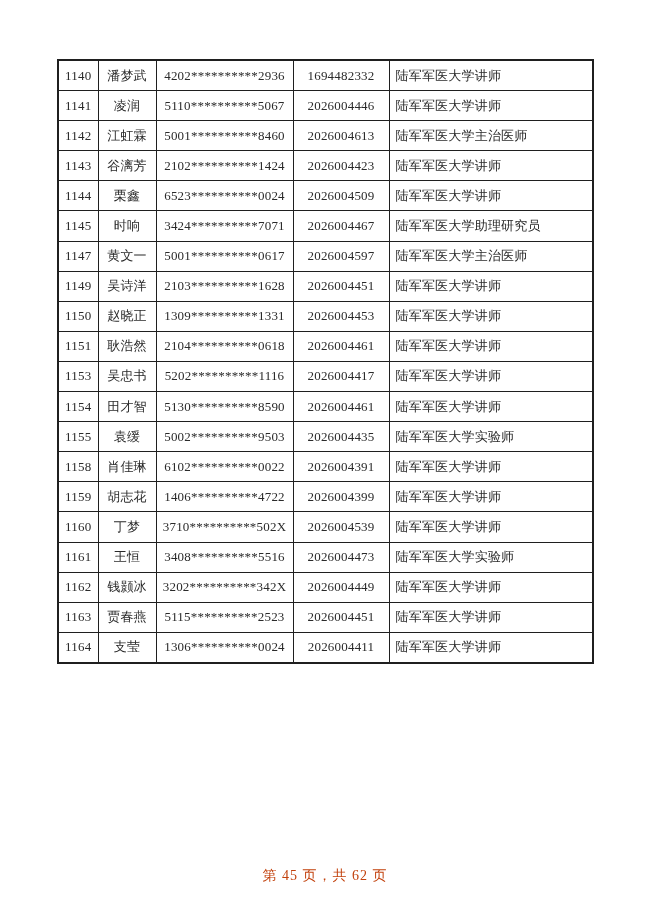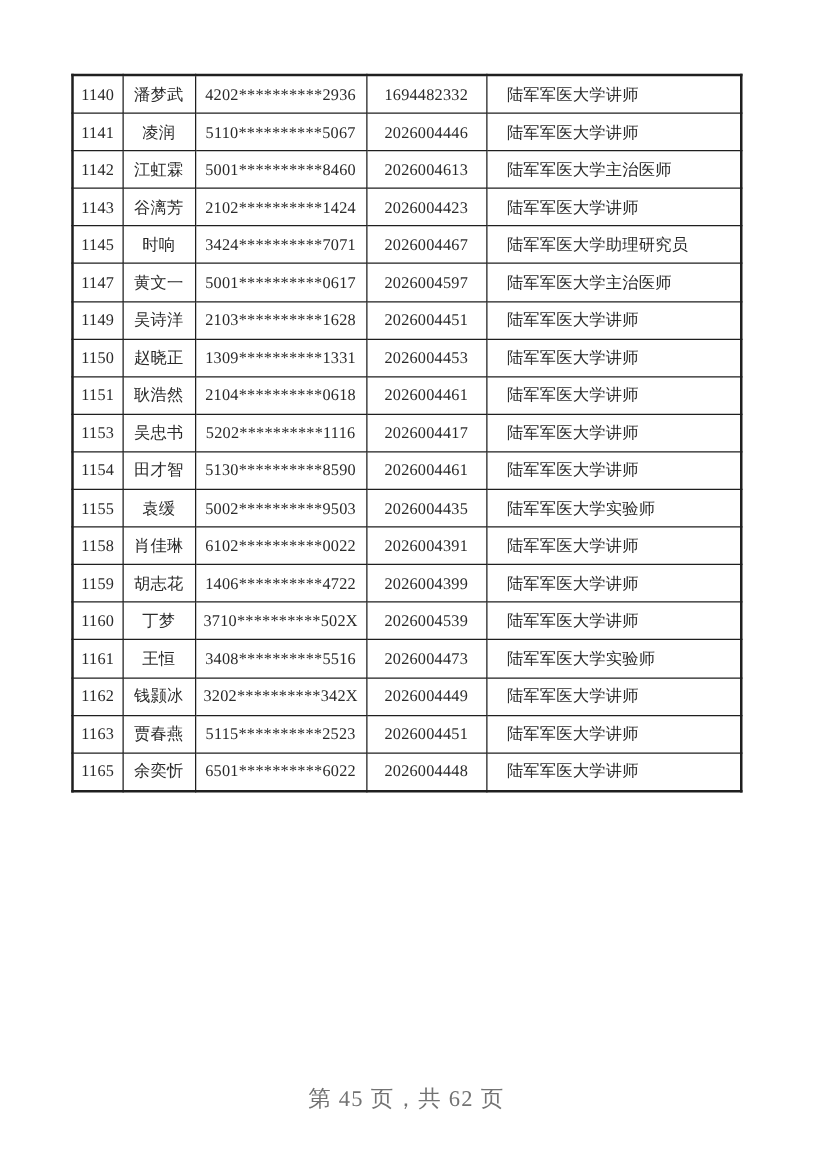"陆军军医大学讲师" table.roster td.col-title { padding-left: 16px -> 6px }
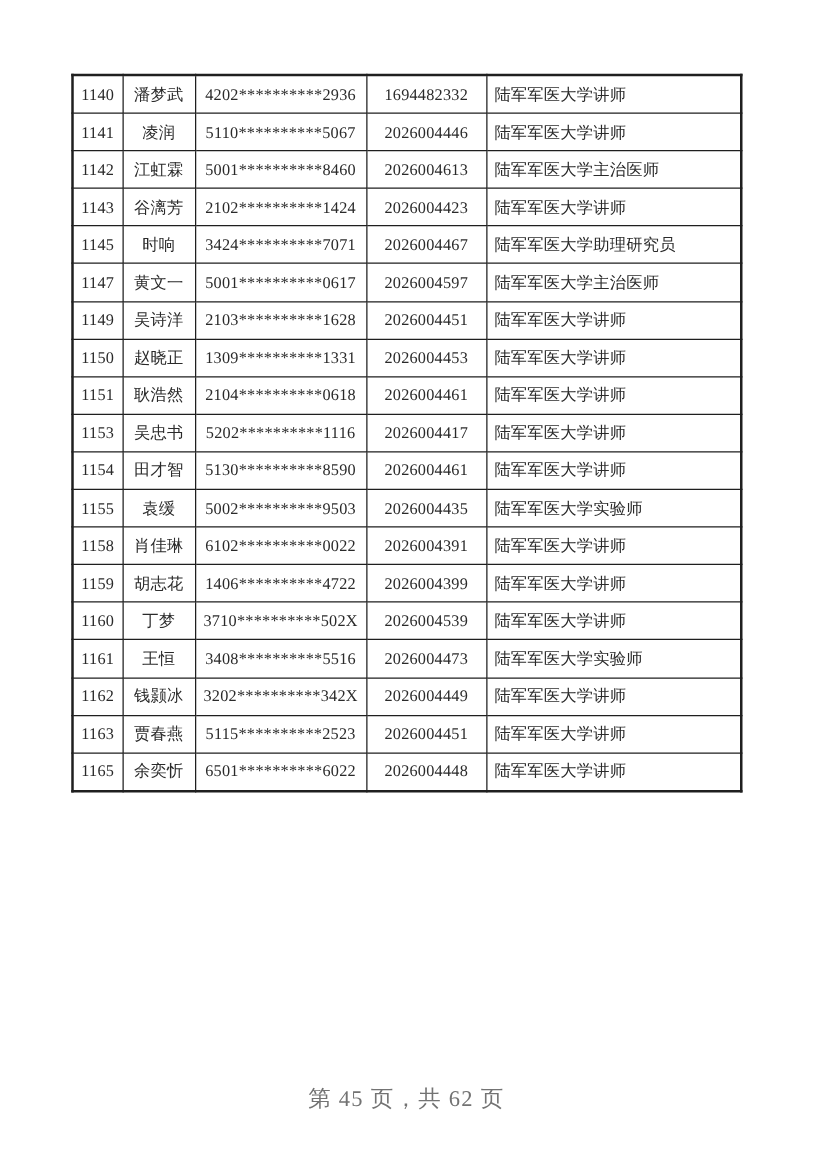"1144" tr { html: none -> <tr> <td>1144</td> <td>栗鑫</td> <td>6523**********0024</td> <td>2026004509</td> <td>陆军军医大学讲师</td> </tr> }
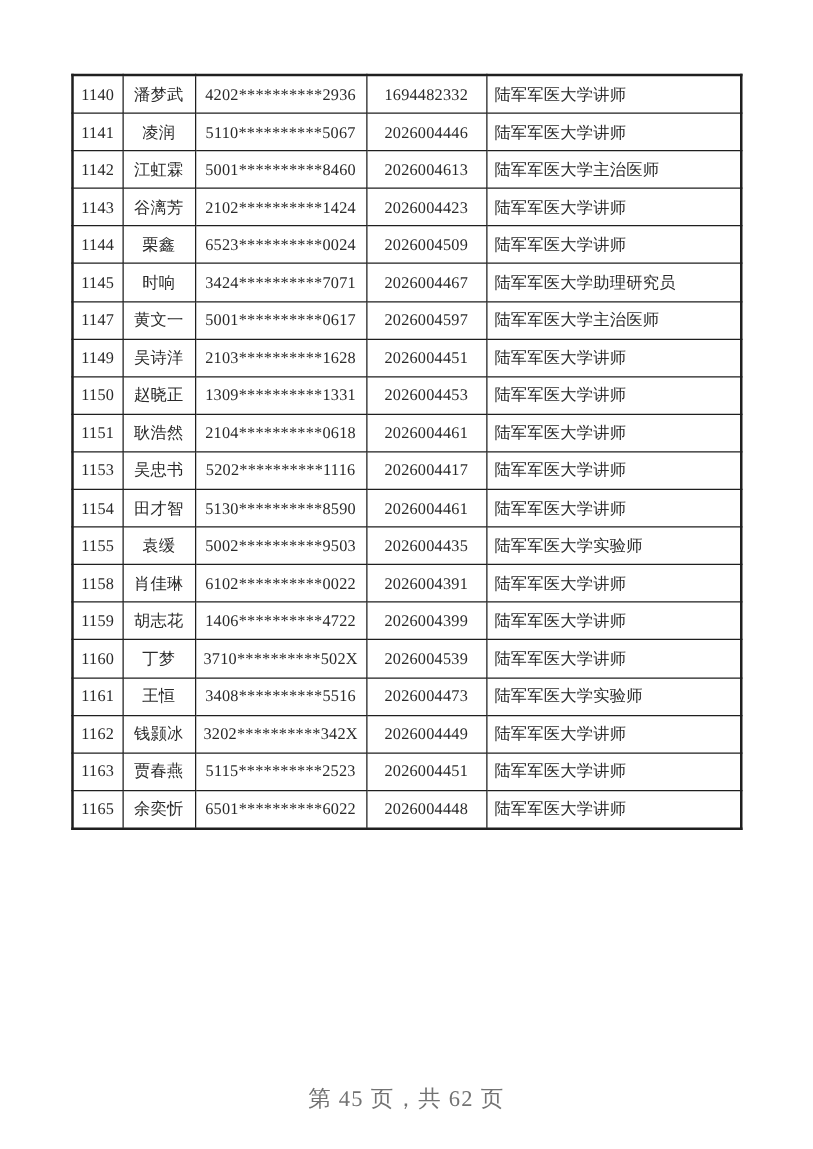"1164" tr { html: none -> <tr> <td>1164</td> <td>支莹</td> <td>1306**********0024</td> <td>2026004411</td> <td>陆军军医大学讲师</td> </tr> }
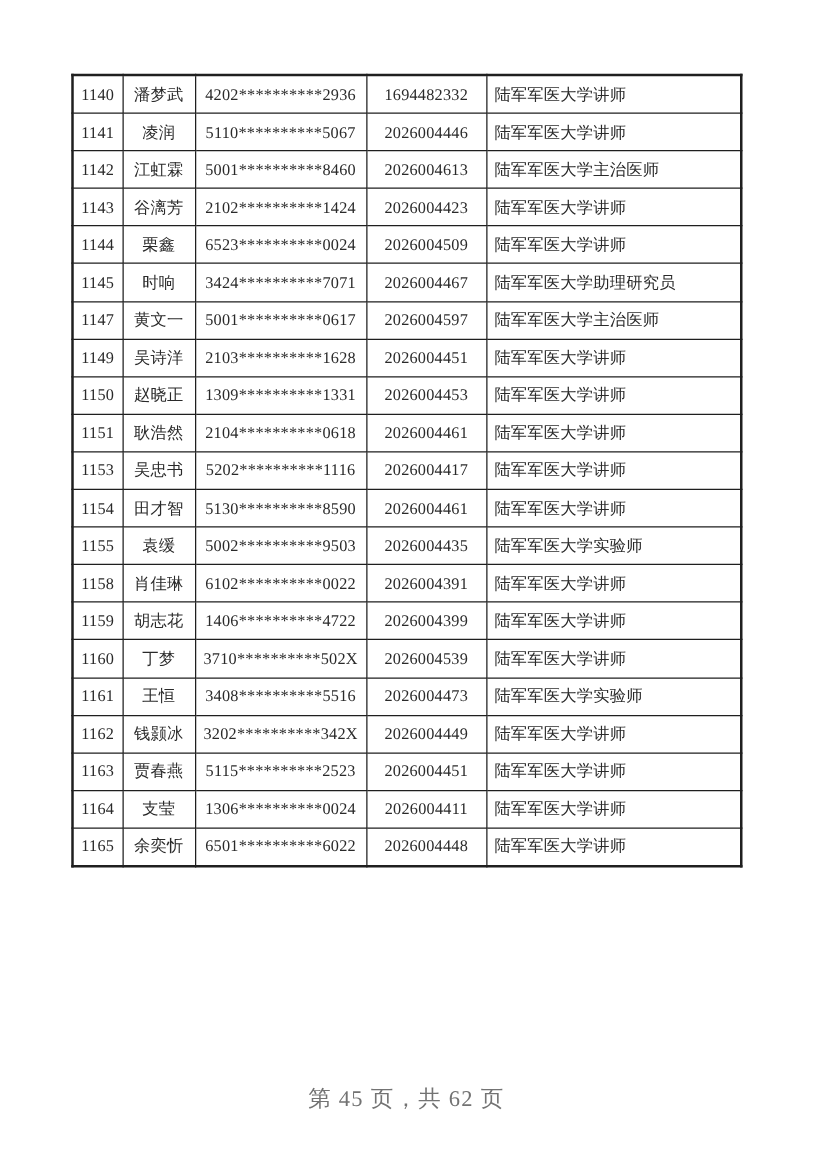"1165" tr { html: <tr> <td>1165</td> <td>余奕忻</td> <td>6501**********6022</td> <td>2026004448</td> <td>陆军军医大学讲师</td> </tr> -> none }
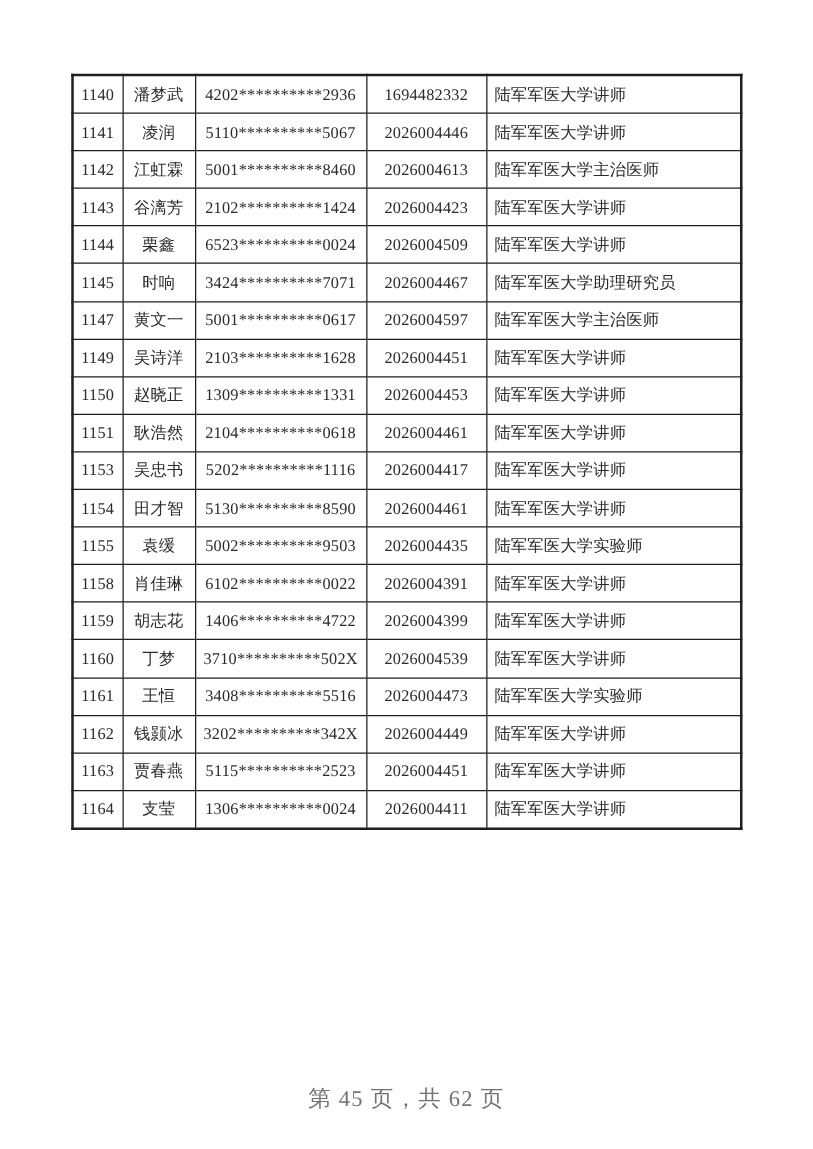"第 45 页，共 62 页" .page-footer { color: #737373 -> #c2410c; font-size: 18px -> 14px }
